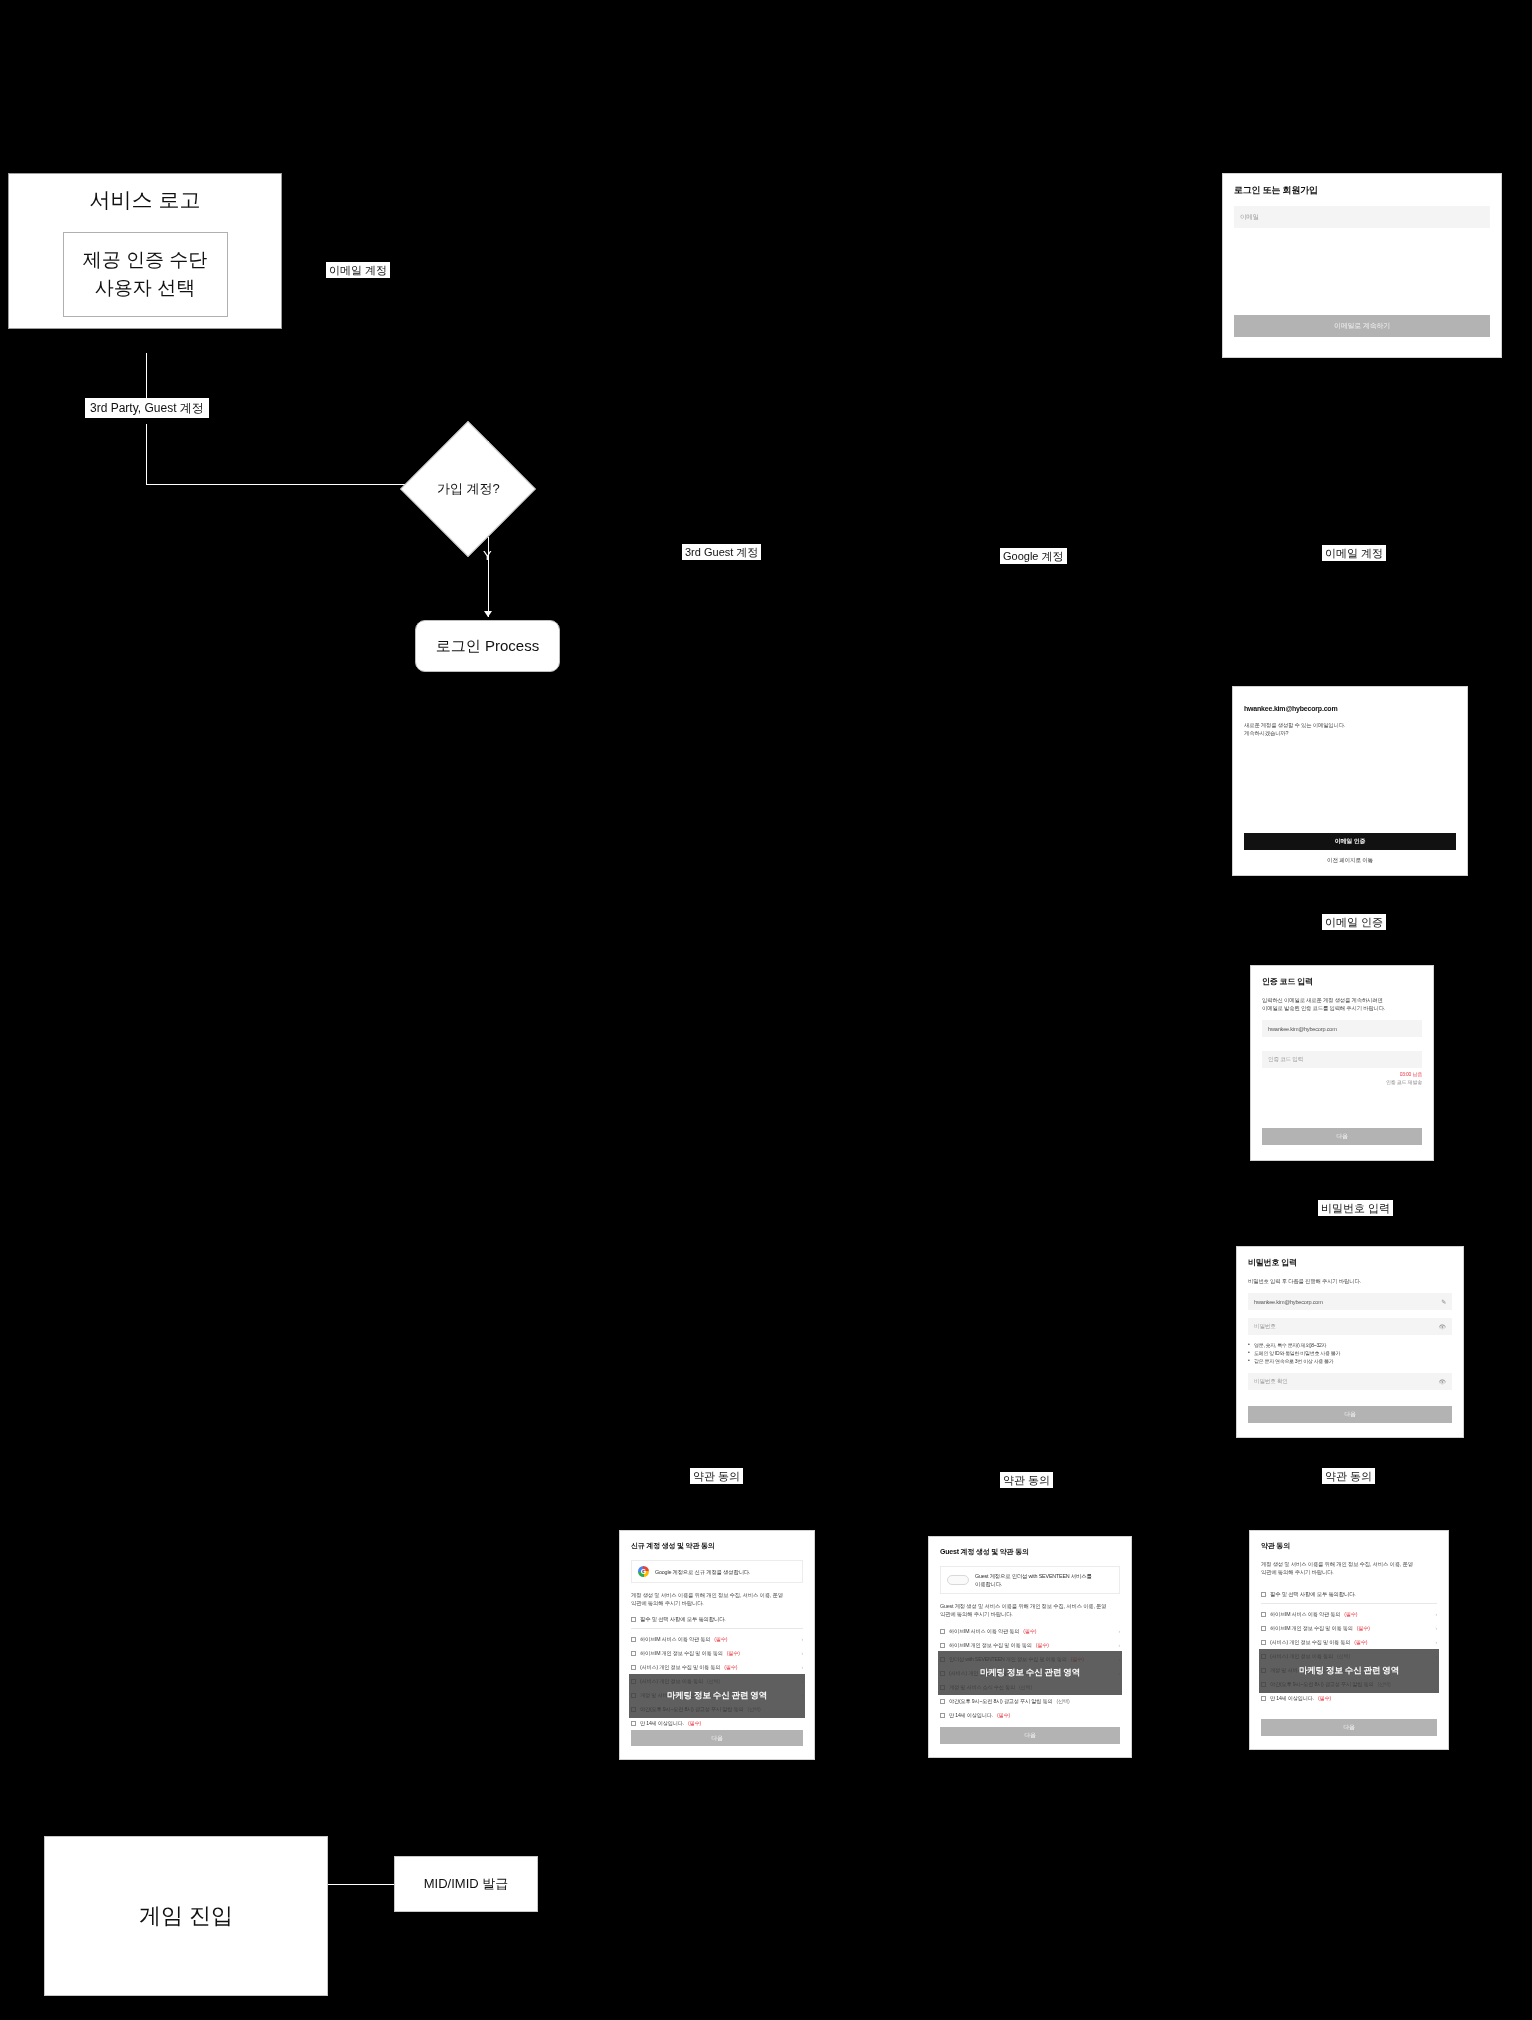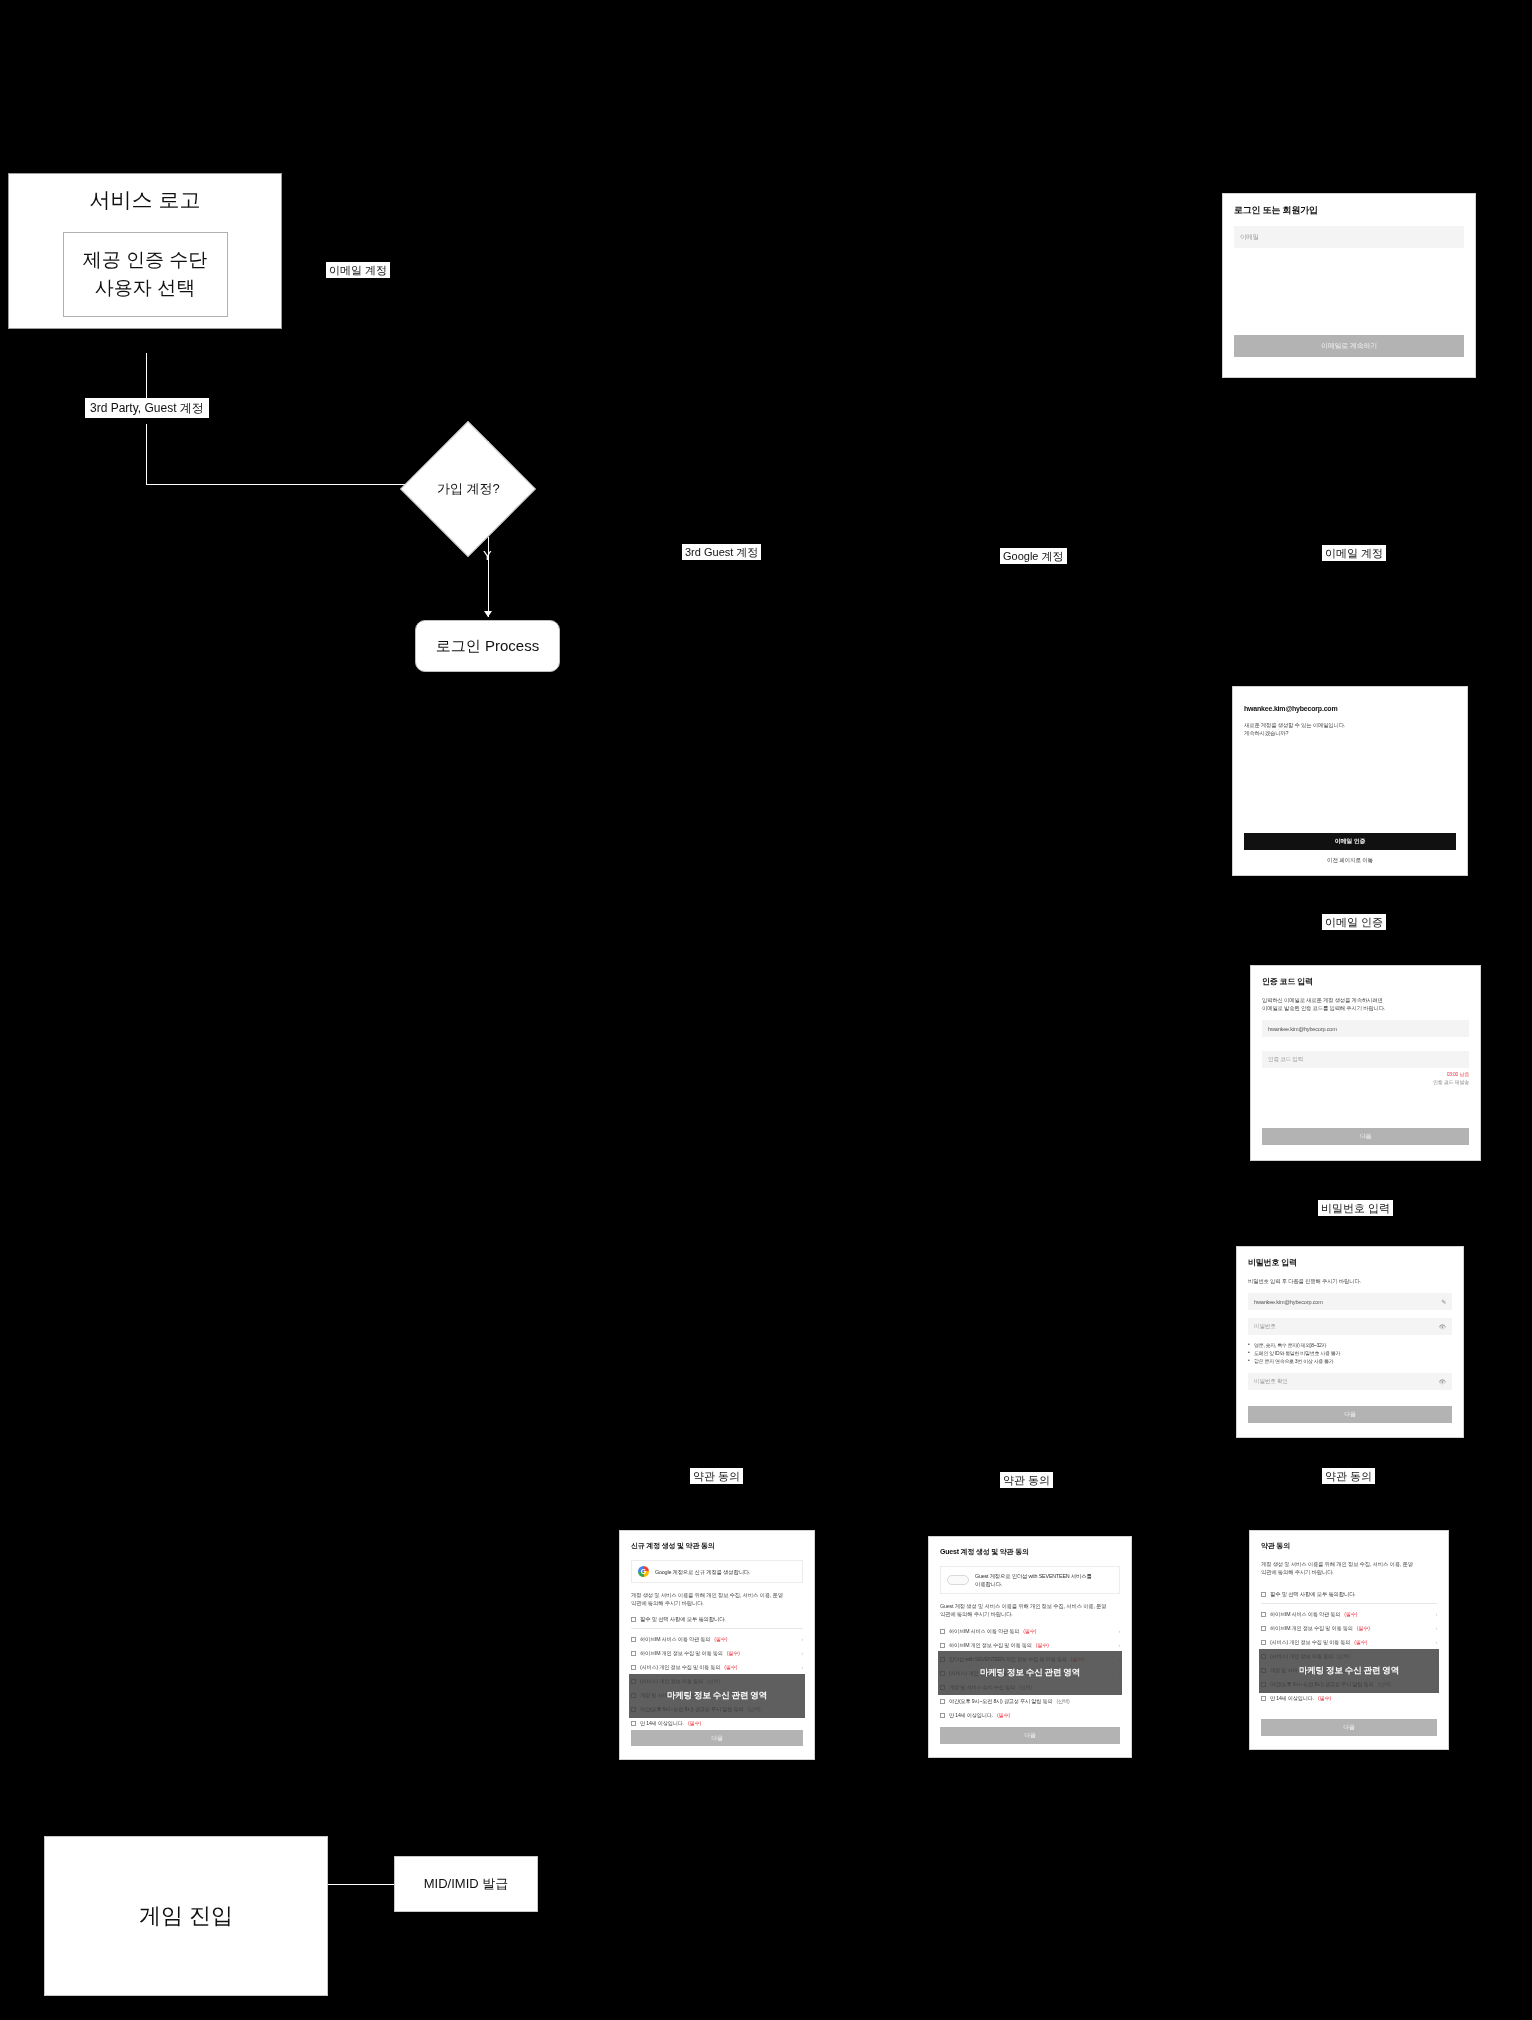"로그인 또는 회원가입" div.mock { margin-top: 20px -> none; width: 254px -> 280px }
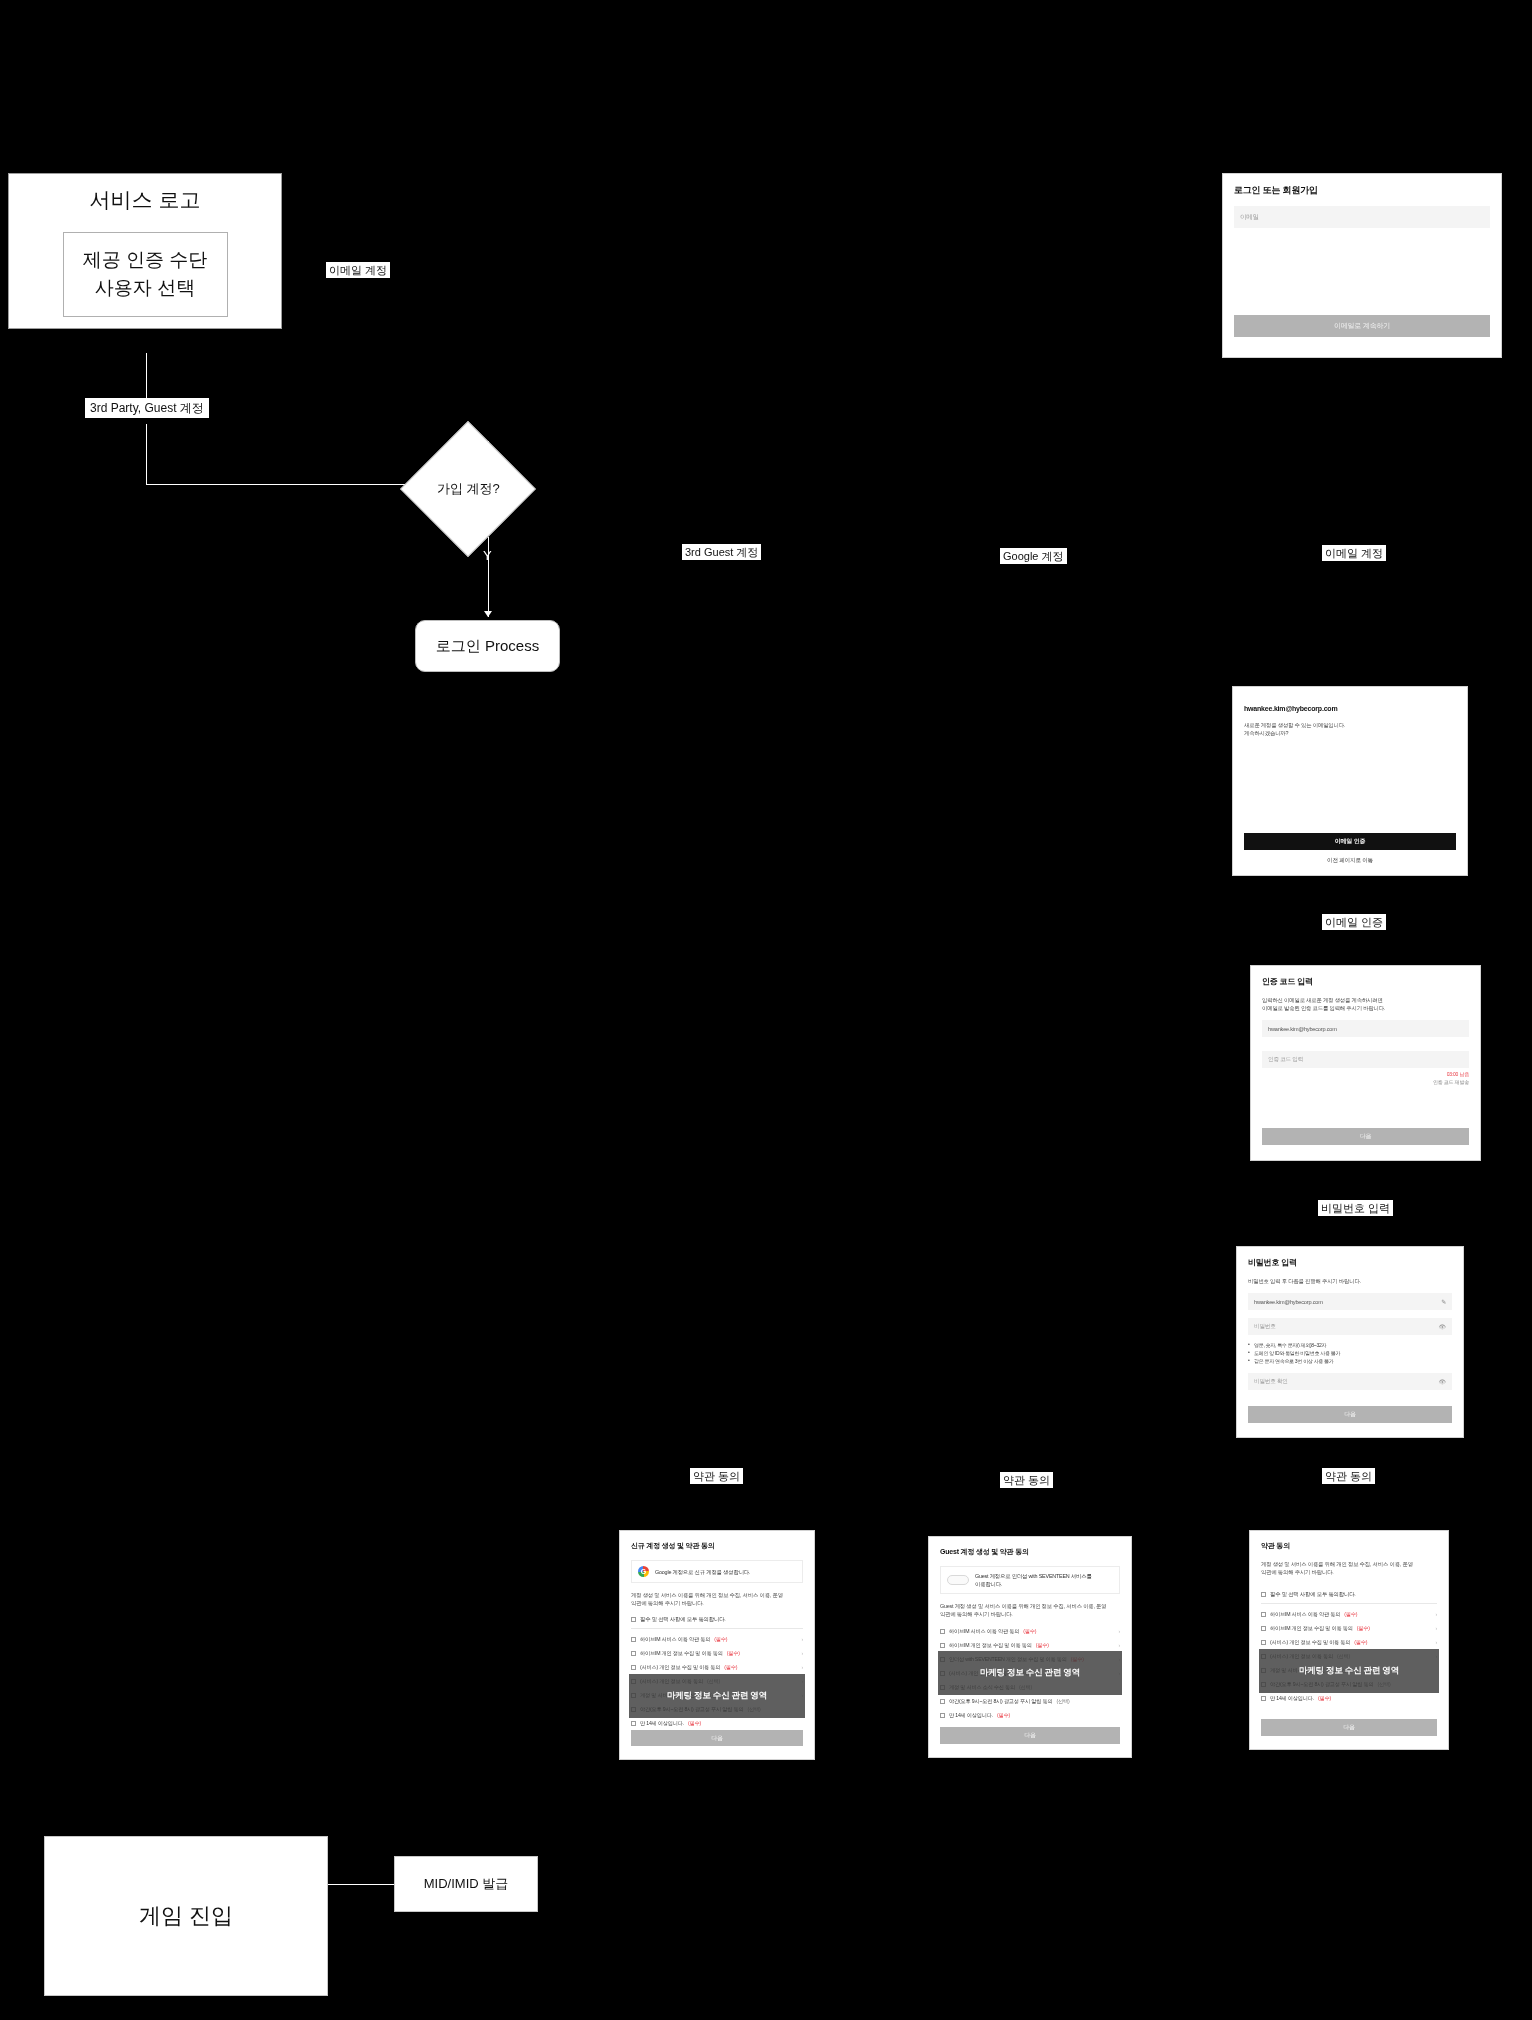"인증 코드 입력" div.mock { width: 231px -> 184px }
